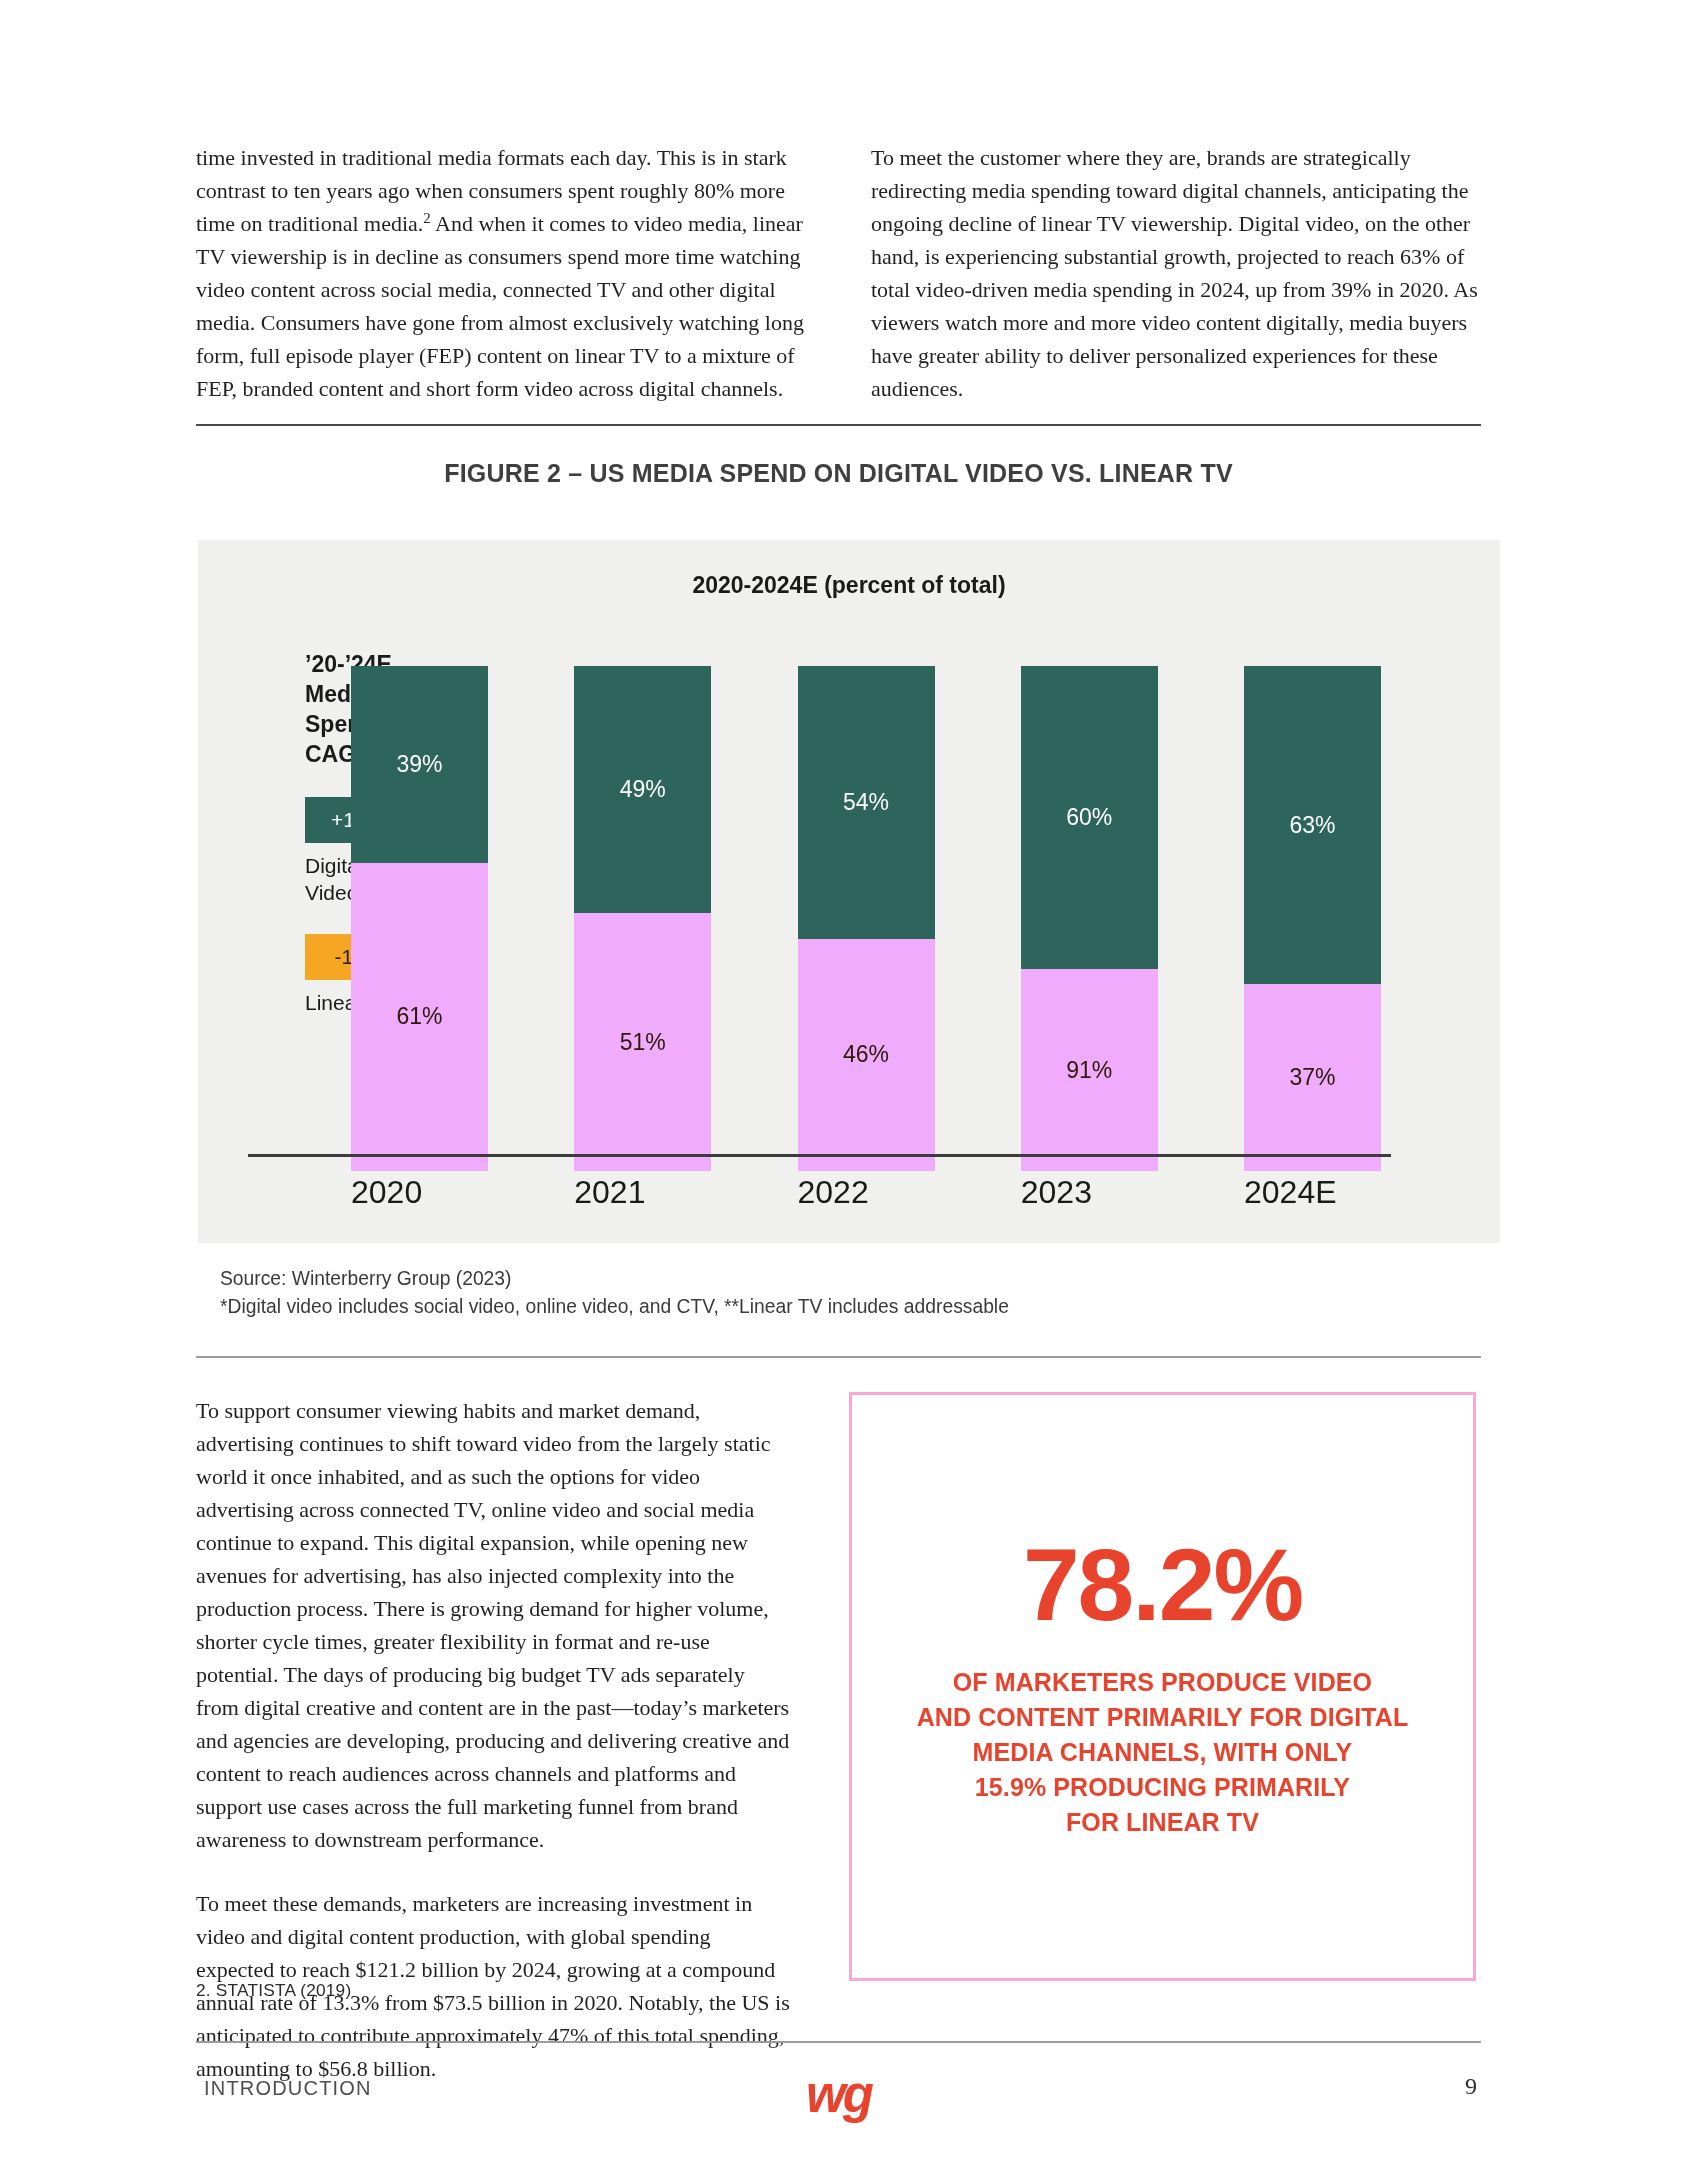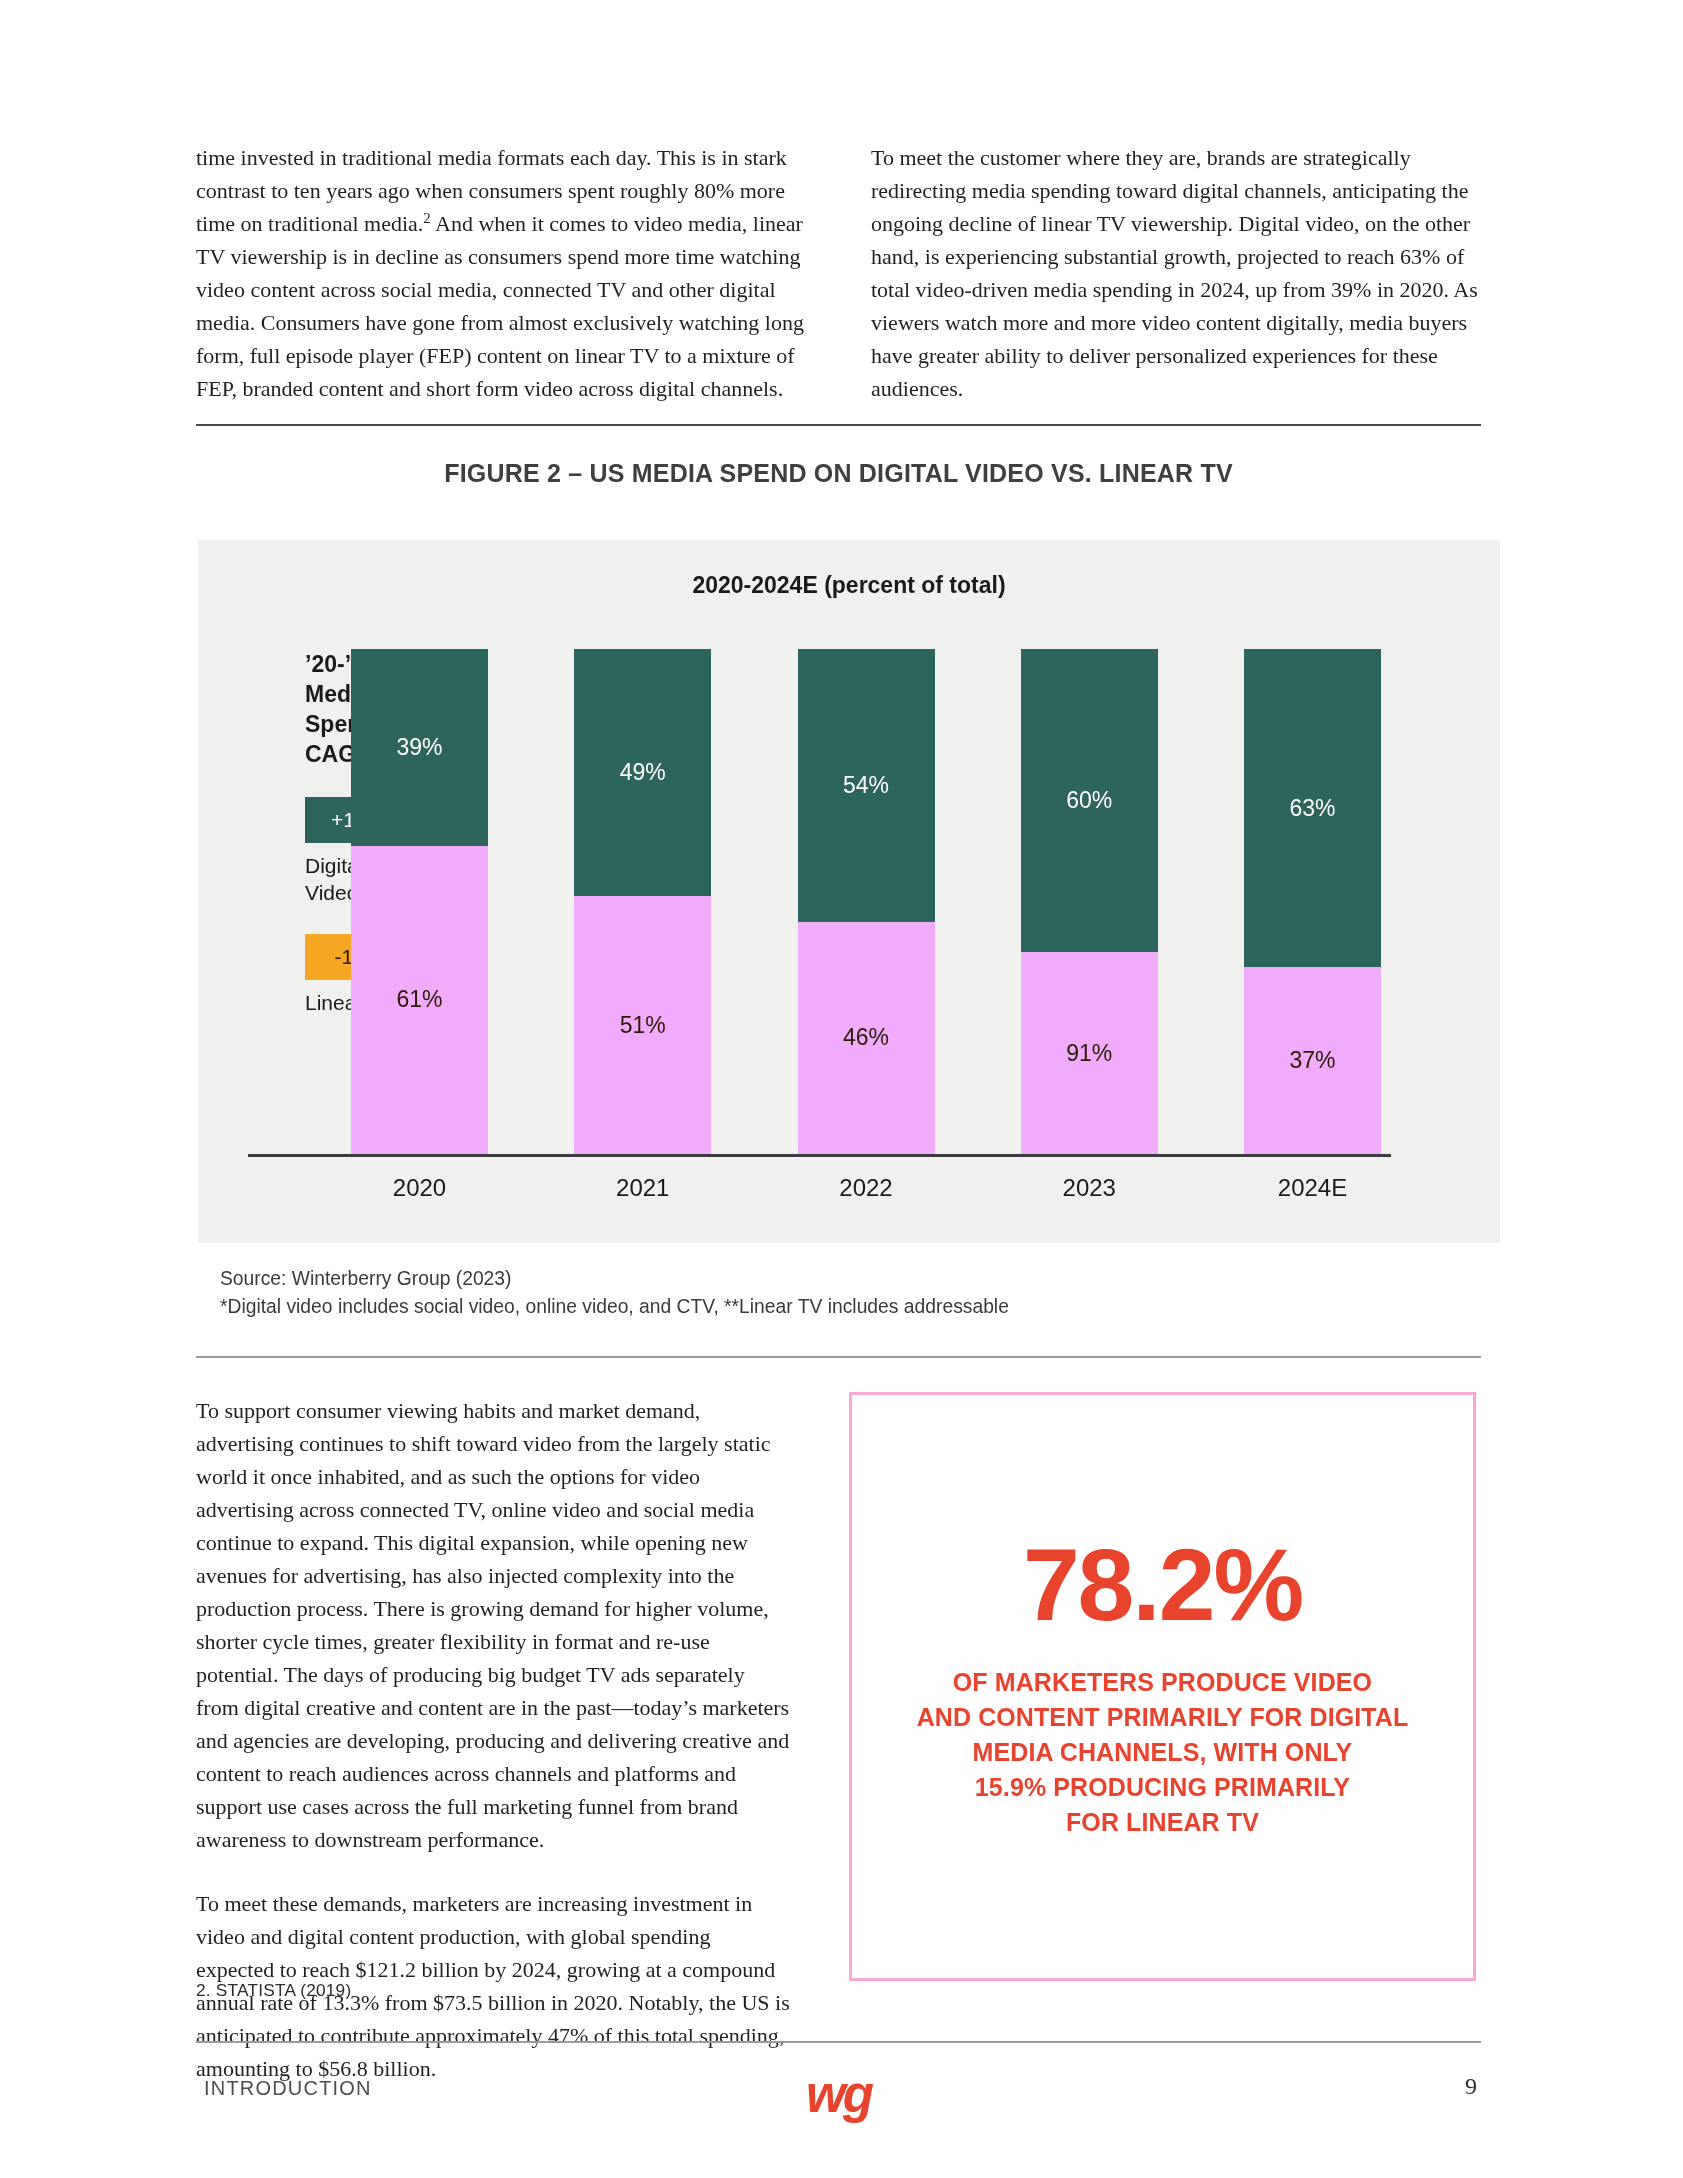"39%" .bars { top: 109px -> 126px }
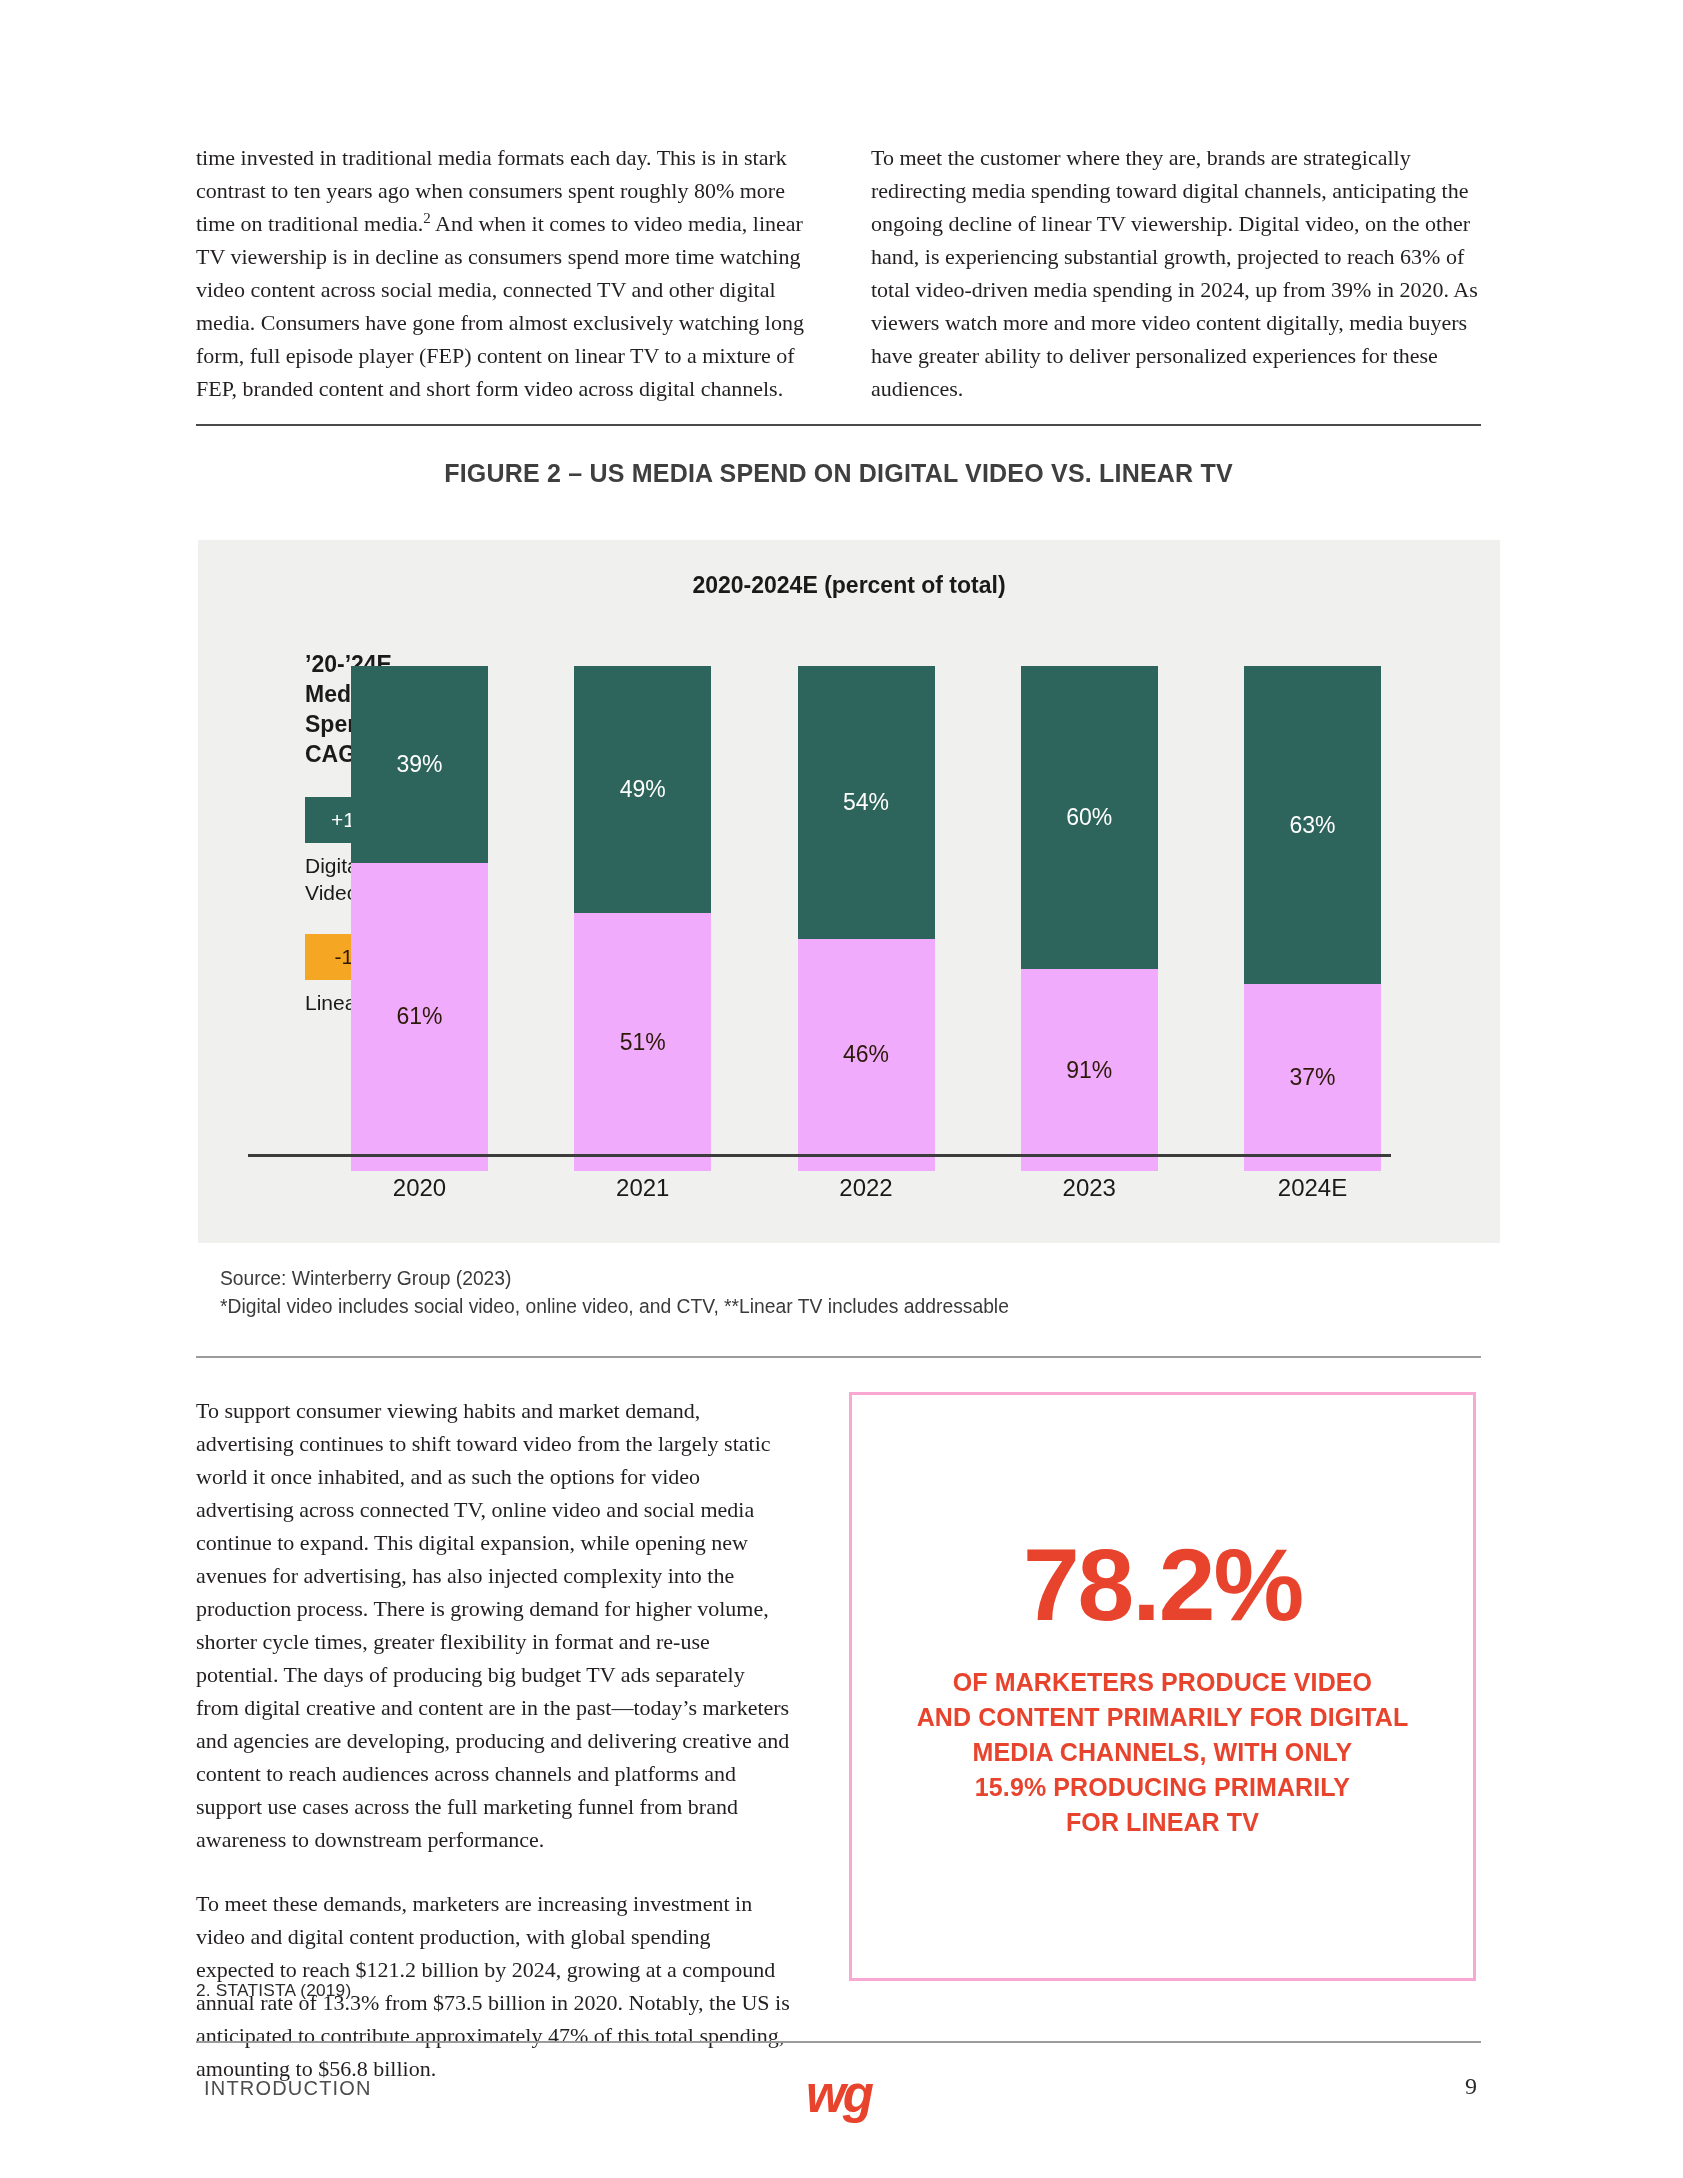"2020" .x-label { font-size: 24px -> 32px; text-align: center -> left }
